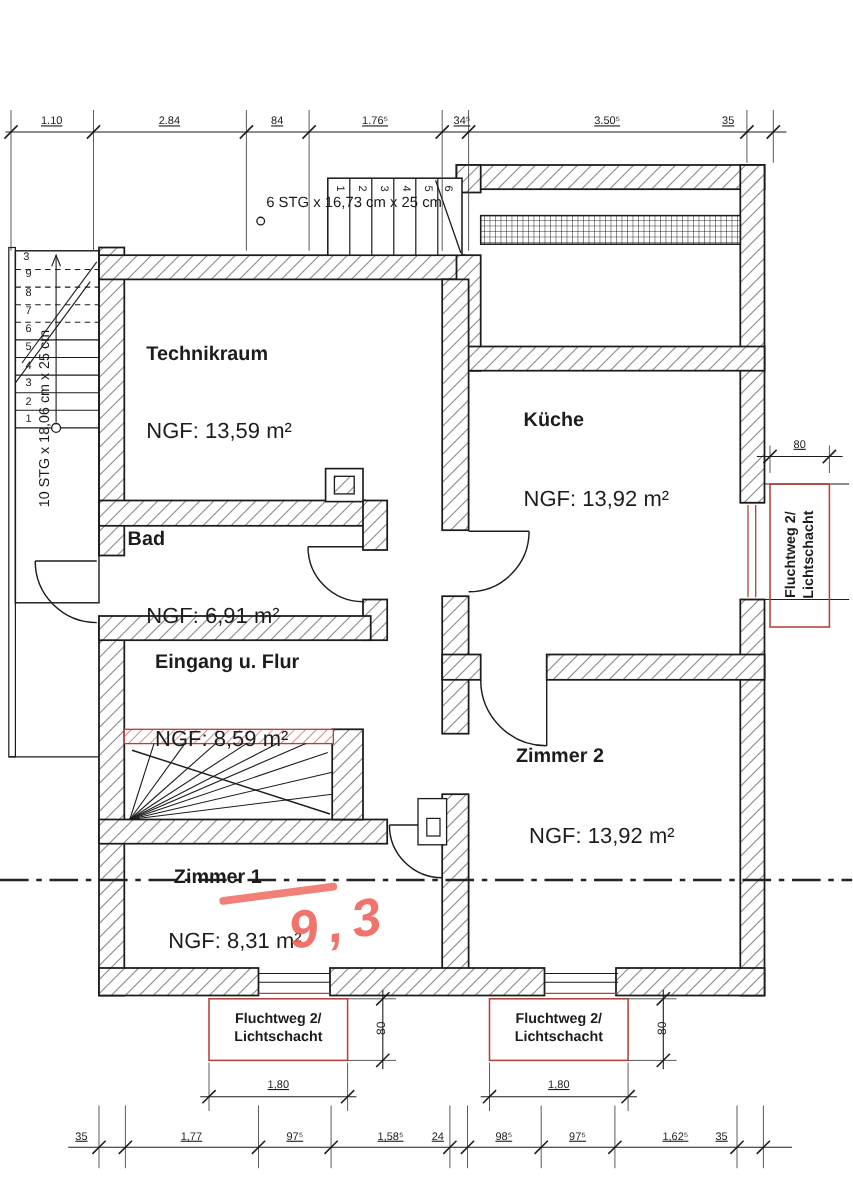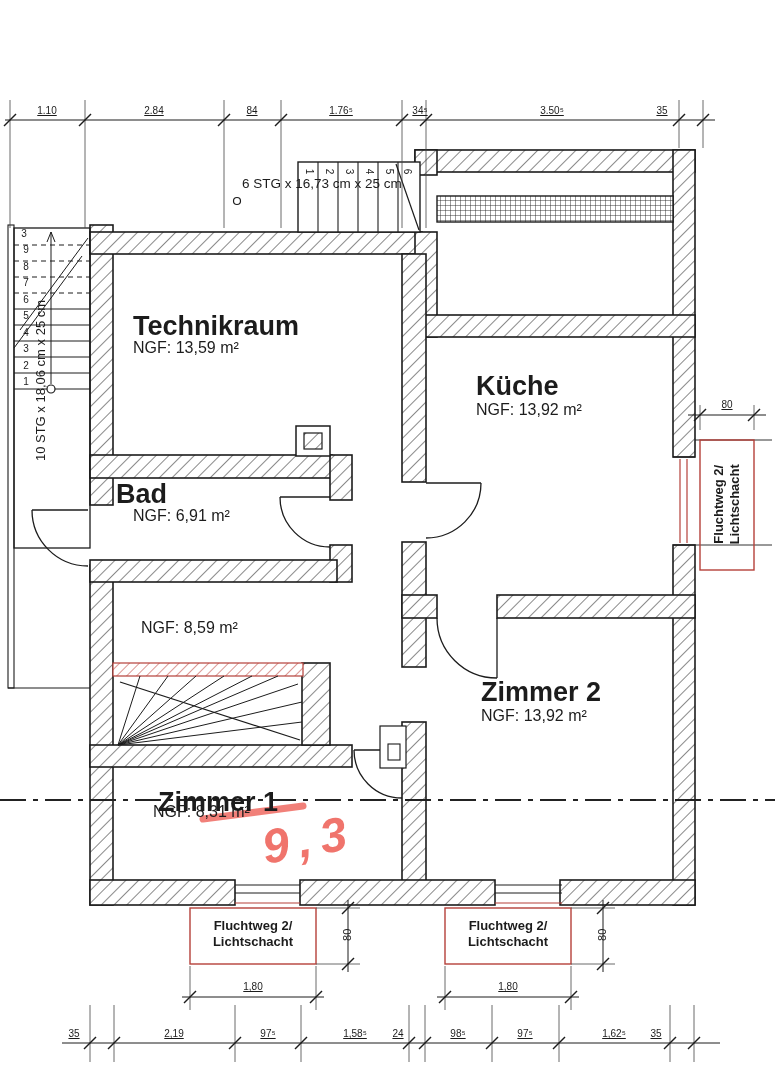"Technikraum" .room-name { font-size: 27px -> 18px }
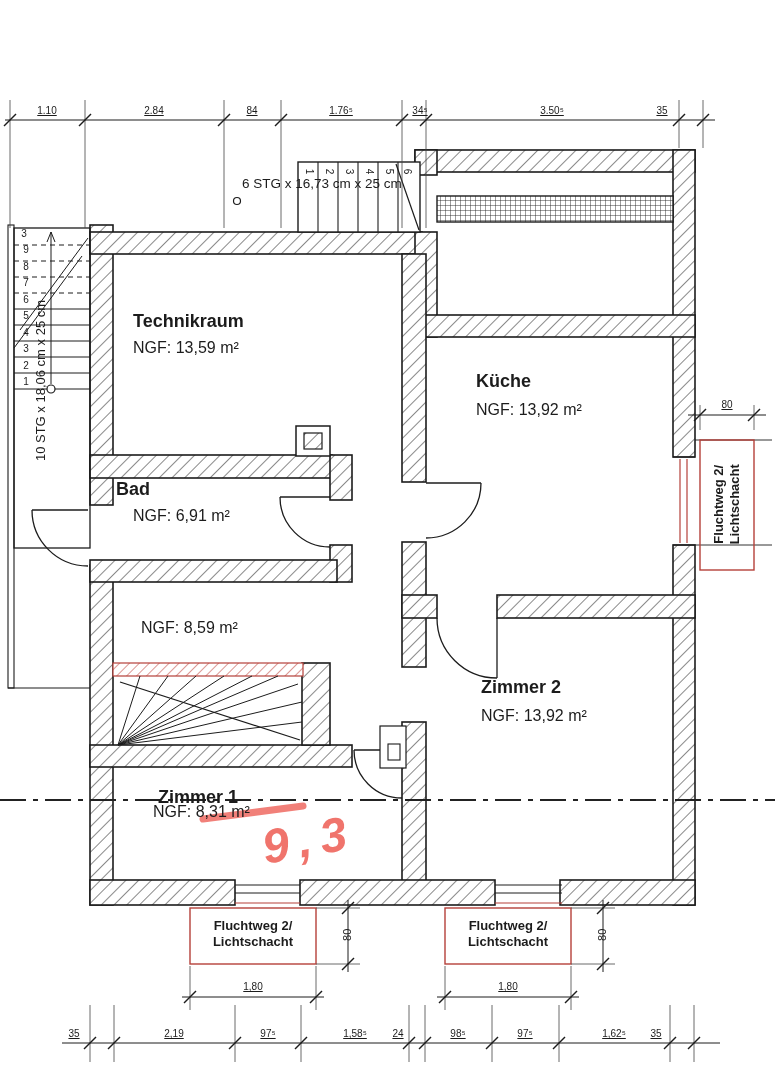"NGF: 13,59 m²" .room-area { font-size: 16px -> 20px; margin-top: none -> 42px }
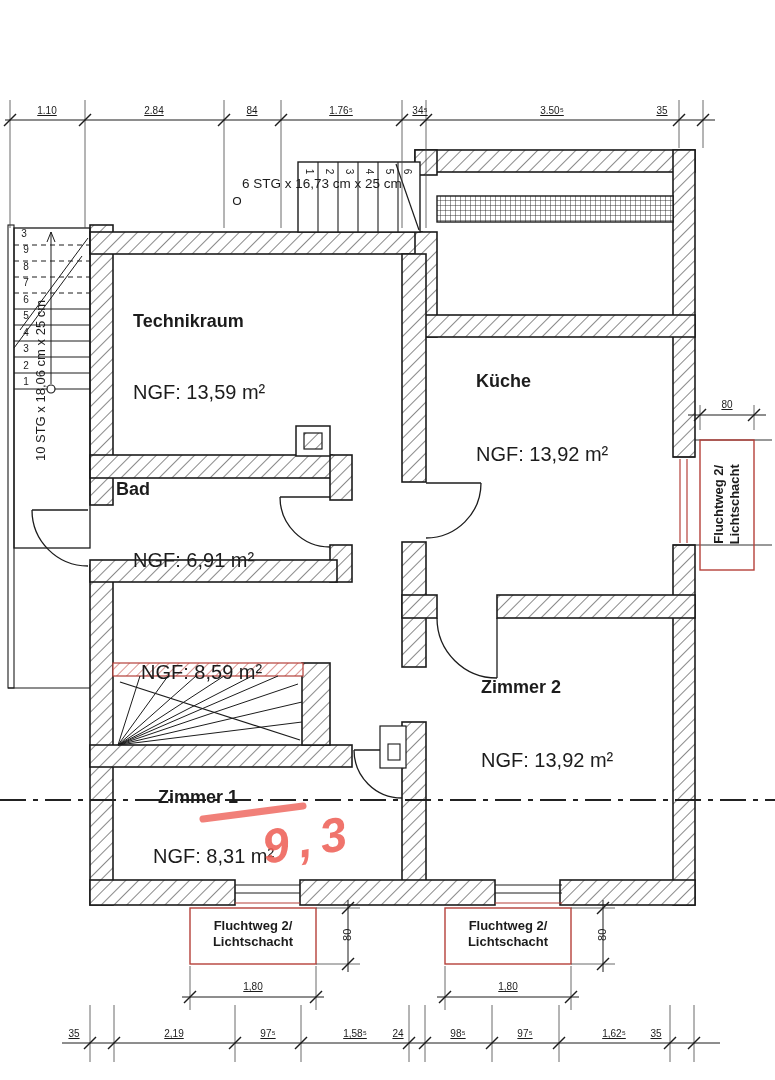"Eingang u. Flur" div.lbl { html: none -> <div>Eingang u. Flur</div> }
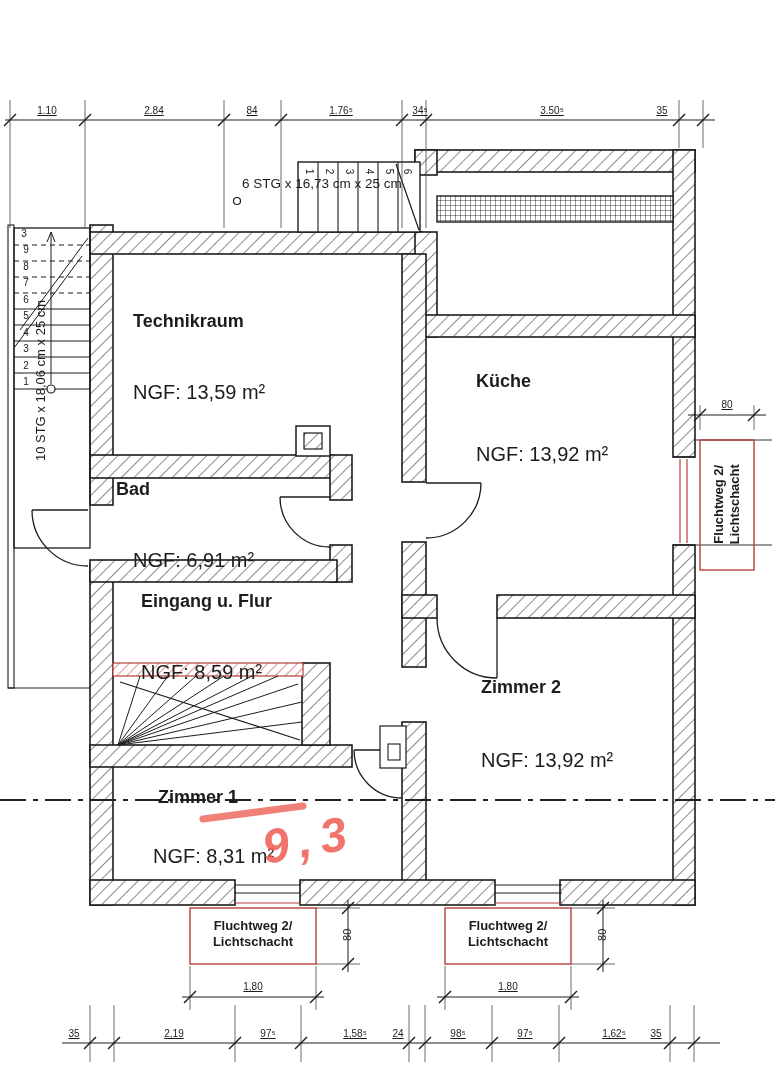"Zimmer 2" div.lbl { left: 481px -> 469px }
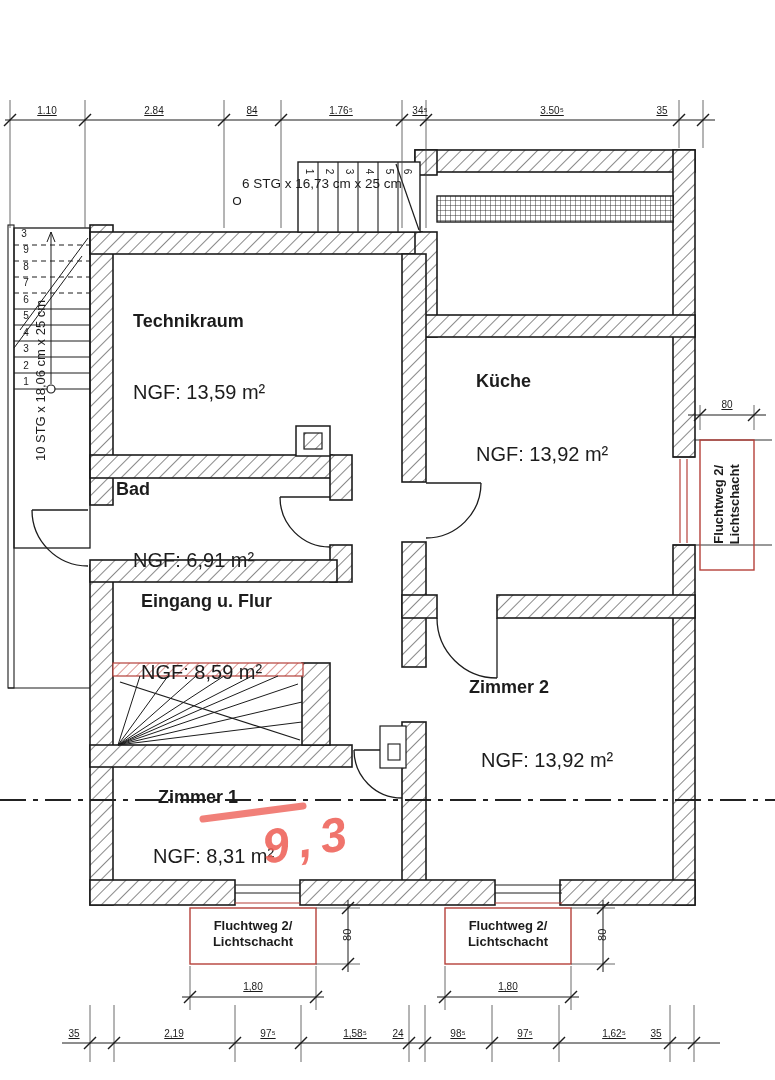"2,19" div.lbl { text: 2,19 -> 1,77 }
